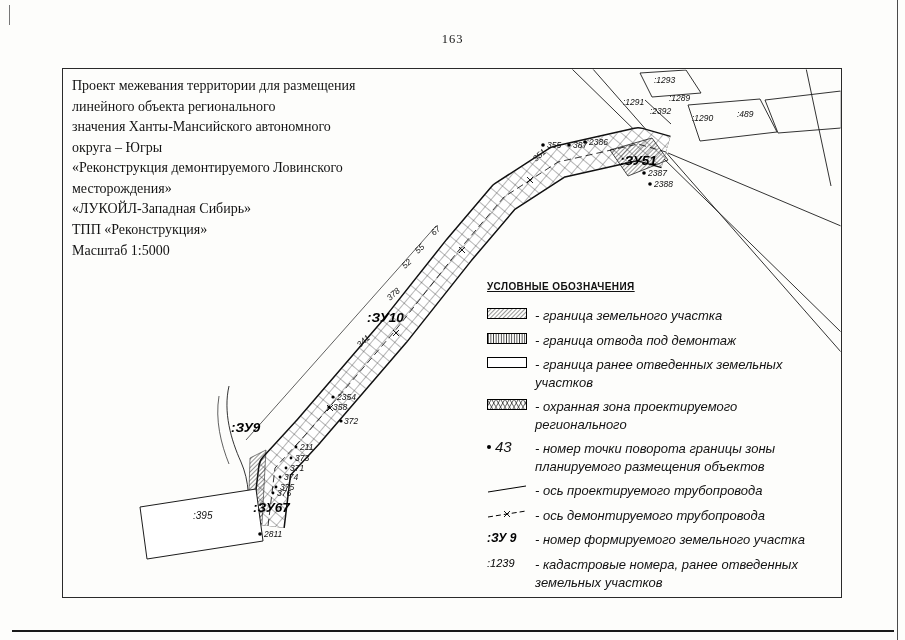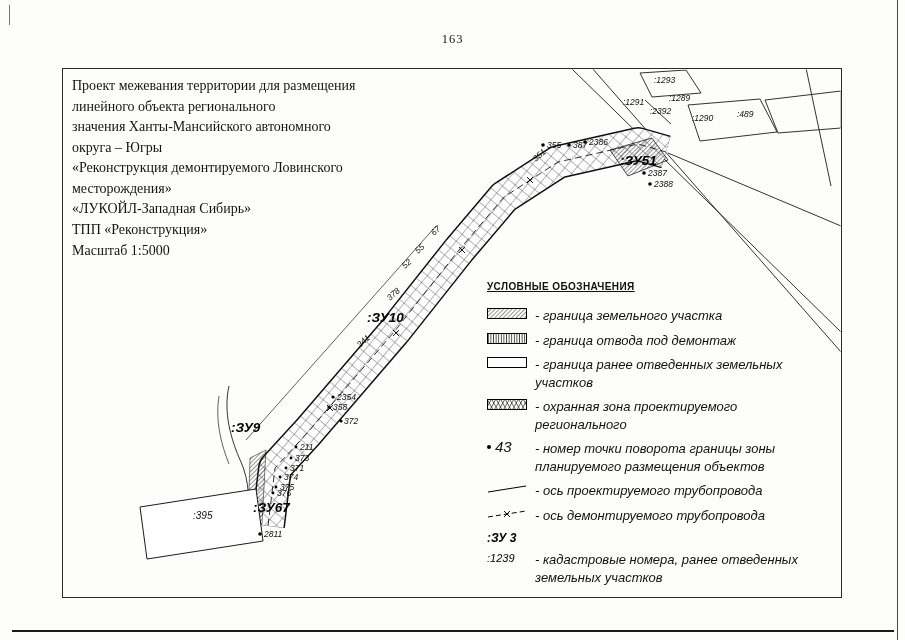":ЗУ 3" span.legend-sym-zu { text: 3 -> 9 }
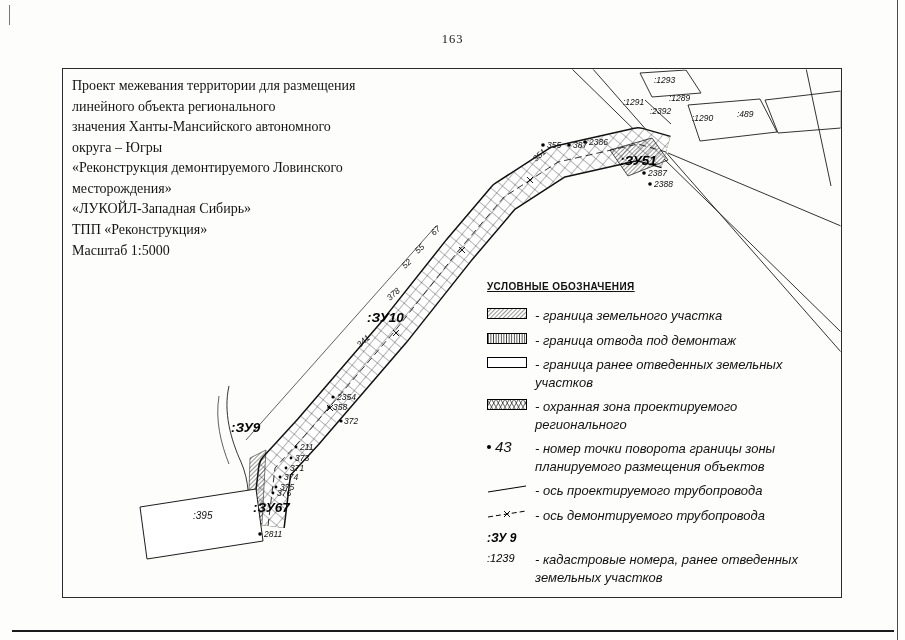"- номер формируемого земельного участка" span.legend-label { html: none -> <span>- номер формируемого земельного участка</span> }
